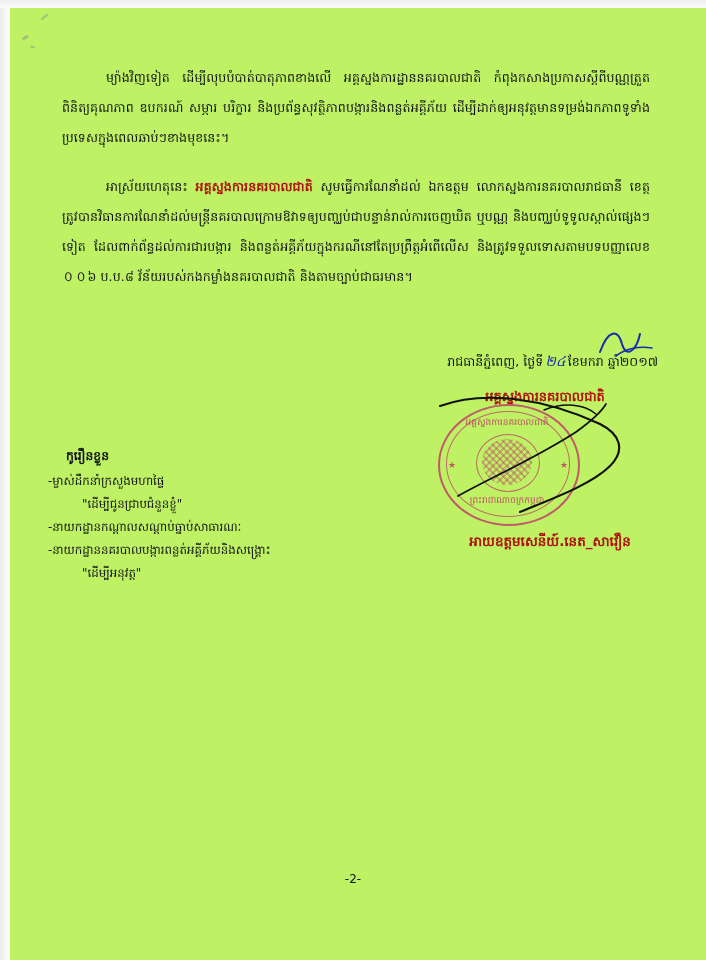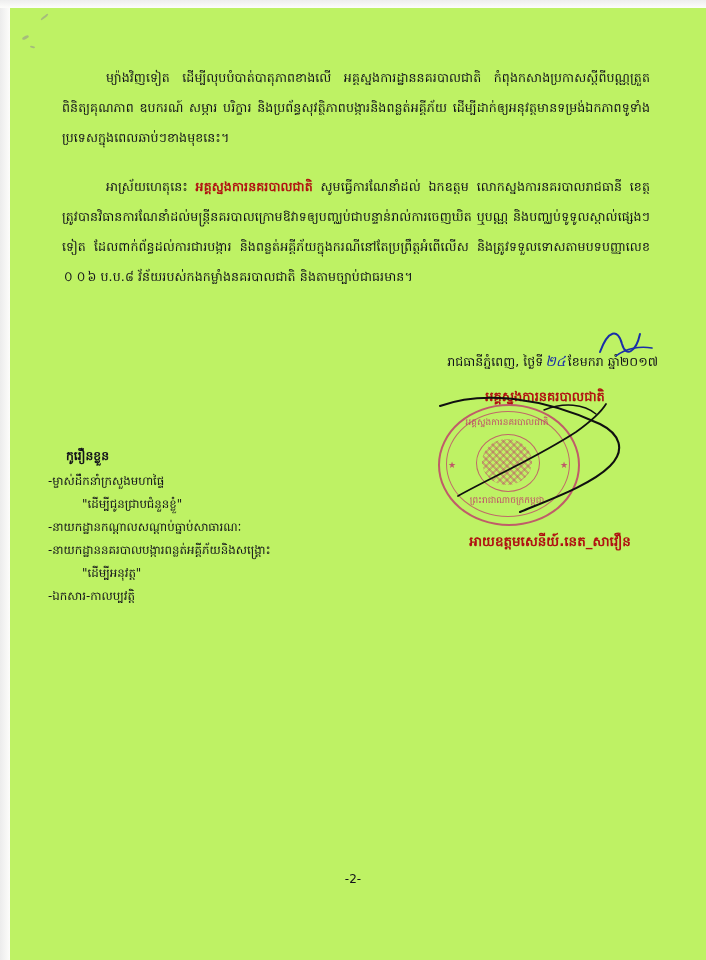"-ឯកសារ-កាលប្បវត្តិ" div.cc-item { html: <div>-ឯកសារ-កាលប្បវត្តិ</div> -> none }
